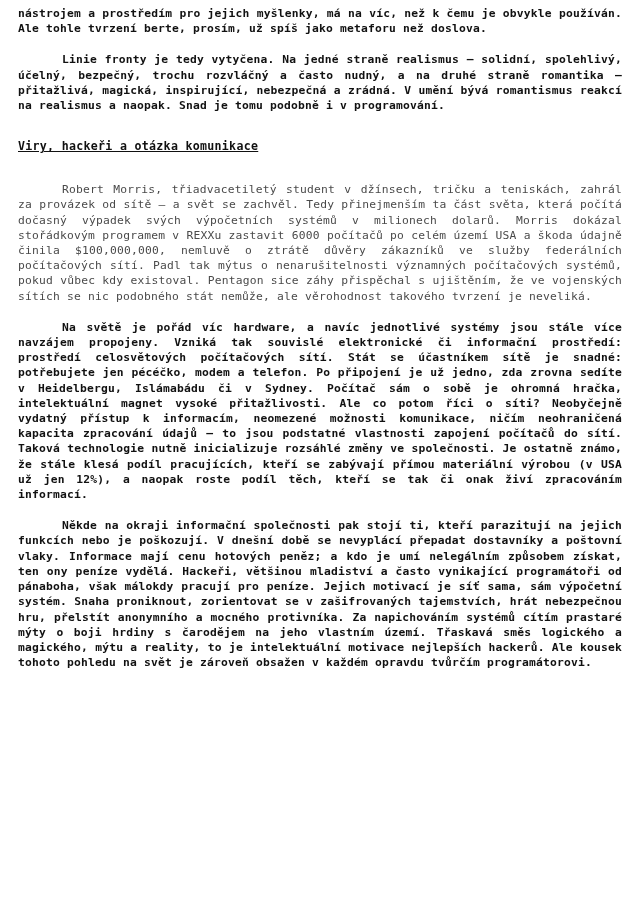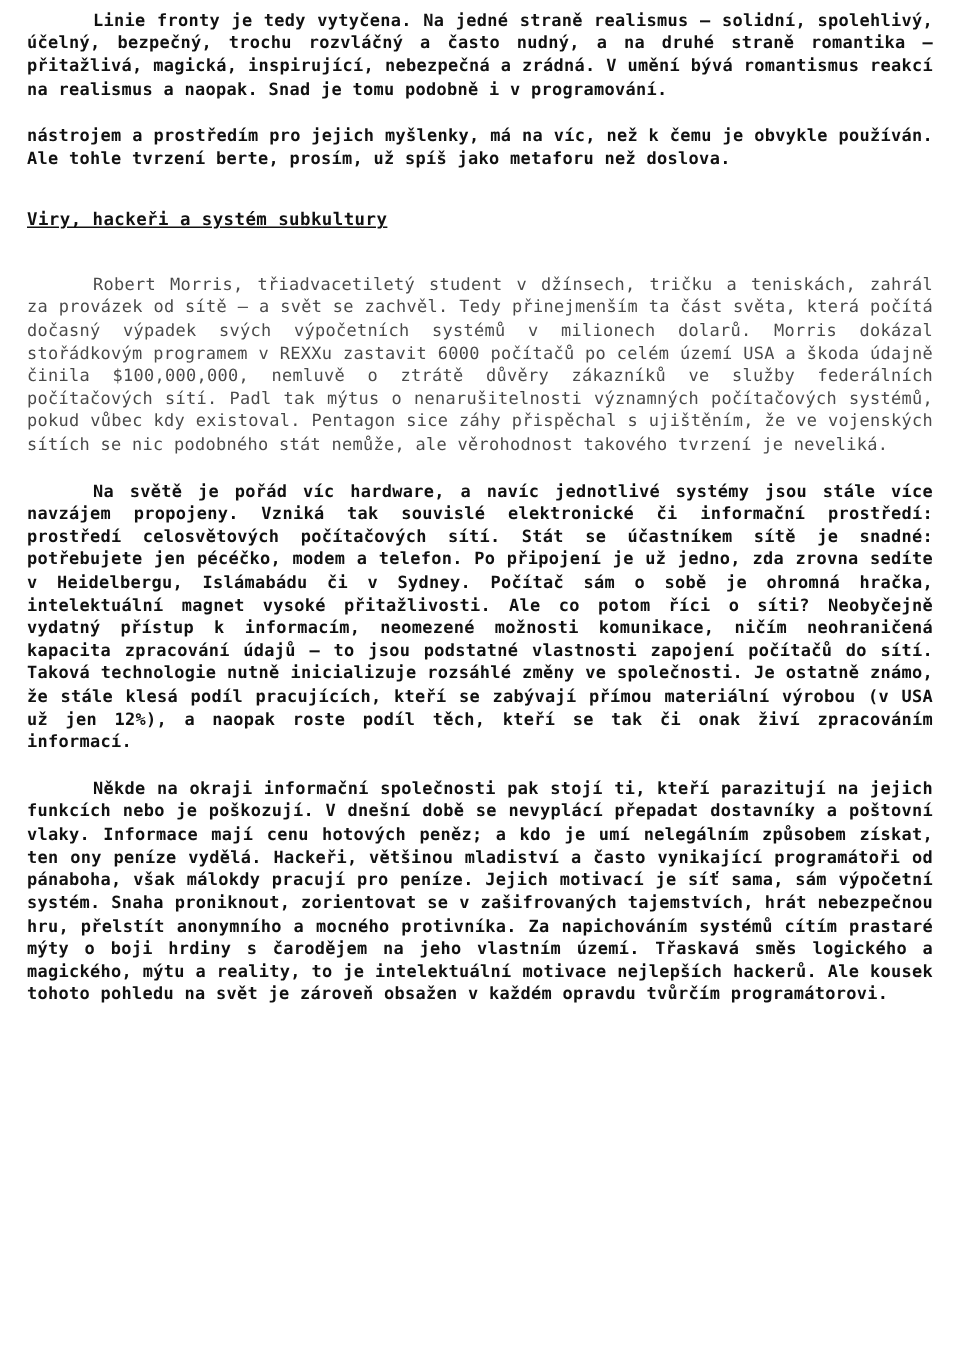"Linie fronty je tedy vytyčena." p.para { order: before "nástrojem a prostředím pro jejich" -> after "nástrojem a prostředím pro jejich" }
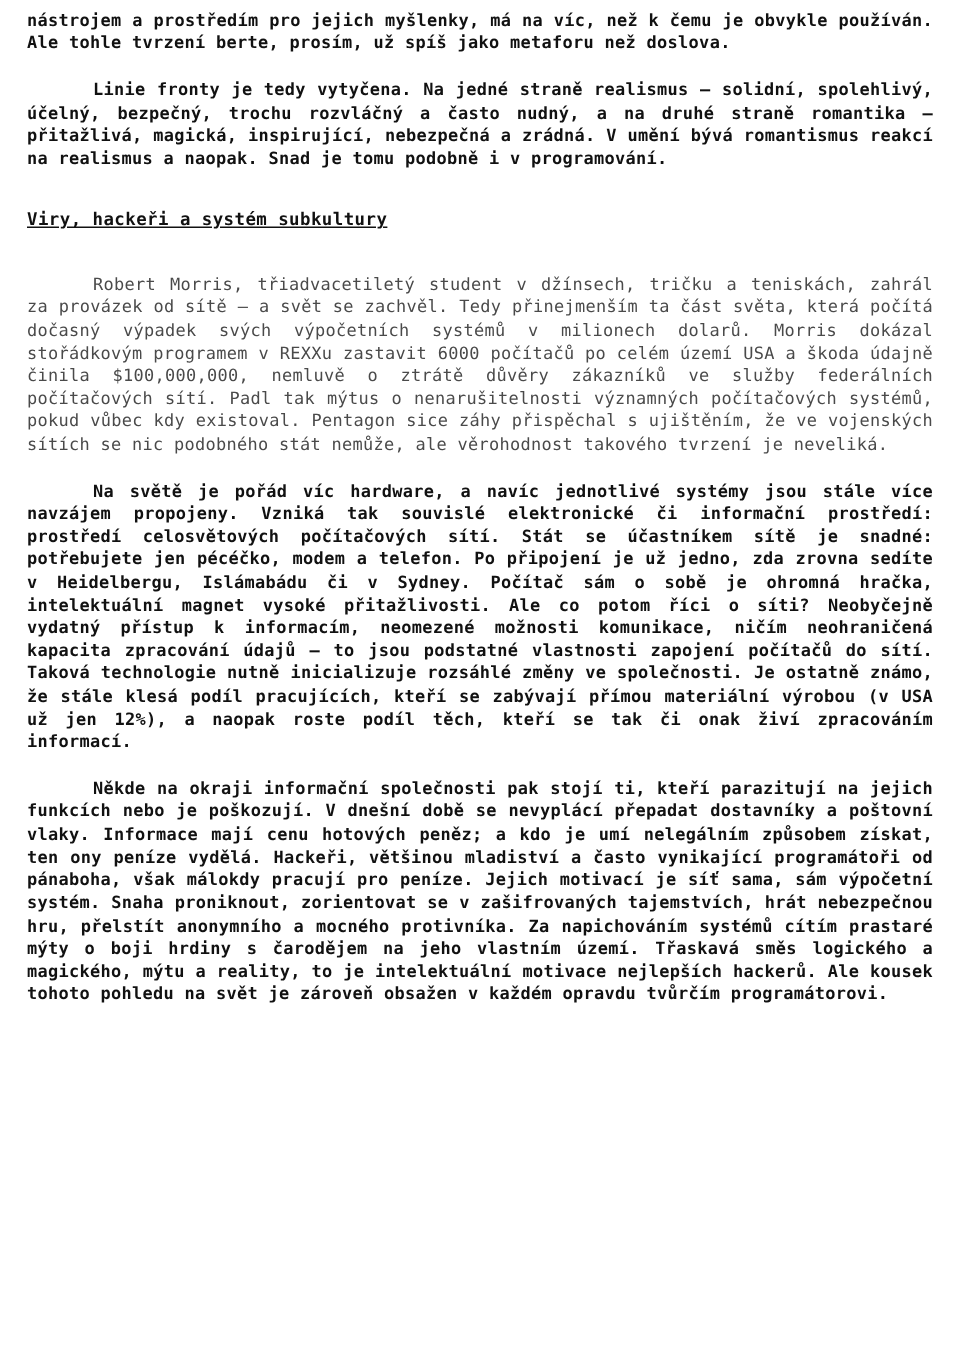"Viry, hackeři a systém subkultury" span.heading { text: systém subkultury -> otázka komunikace }
